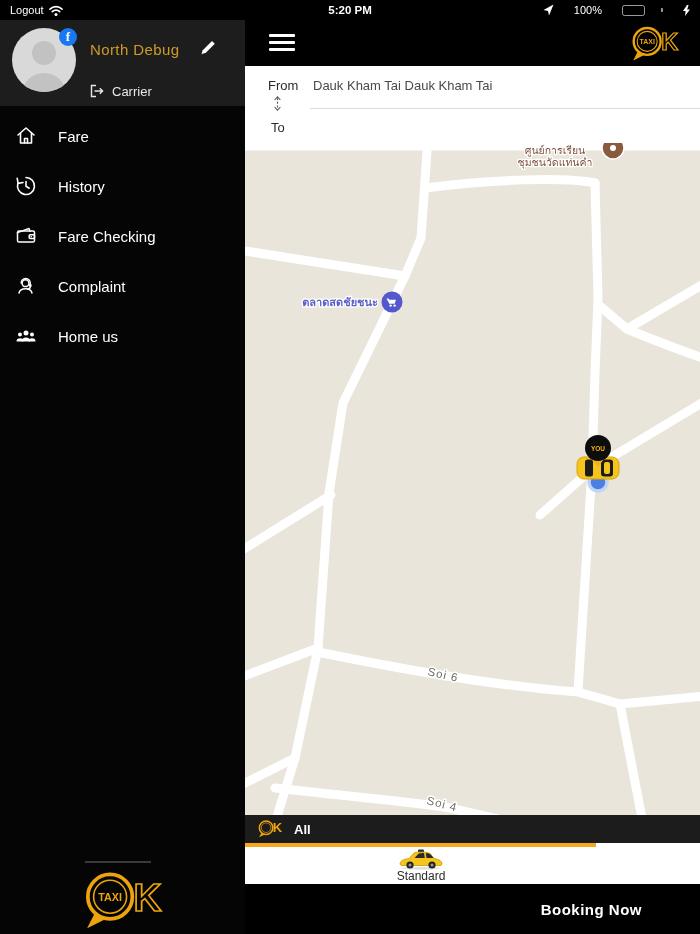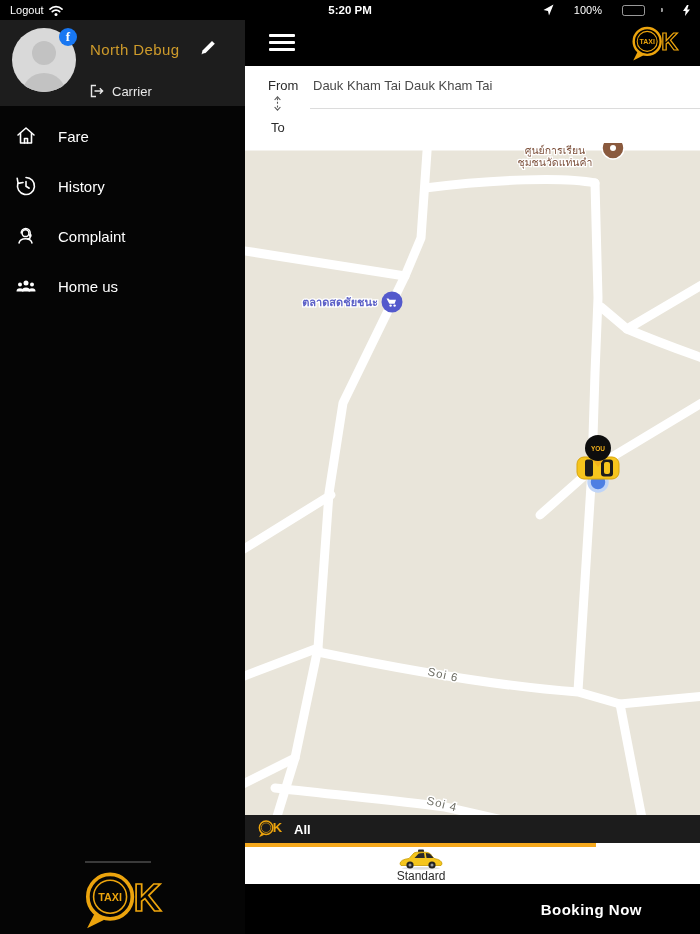"Fare Checking" div.menu-item { html: none -> <div> <svg> <path></path> <rect></rect> <rect></rect> <circle></circle> </svg> <span>Fare Checking</span> </div> }
